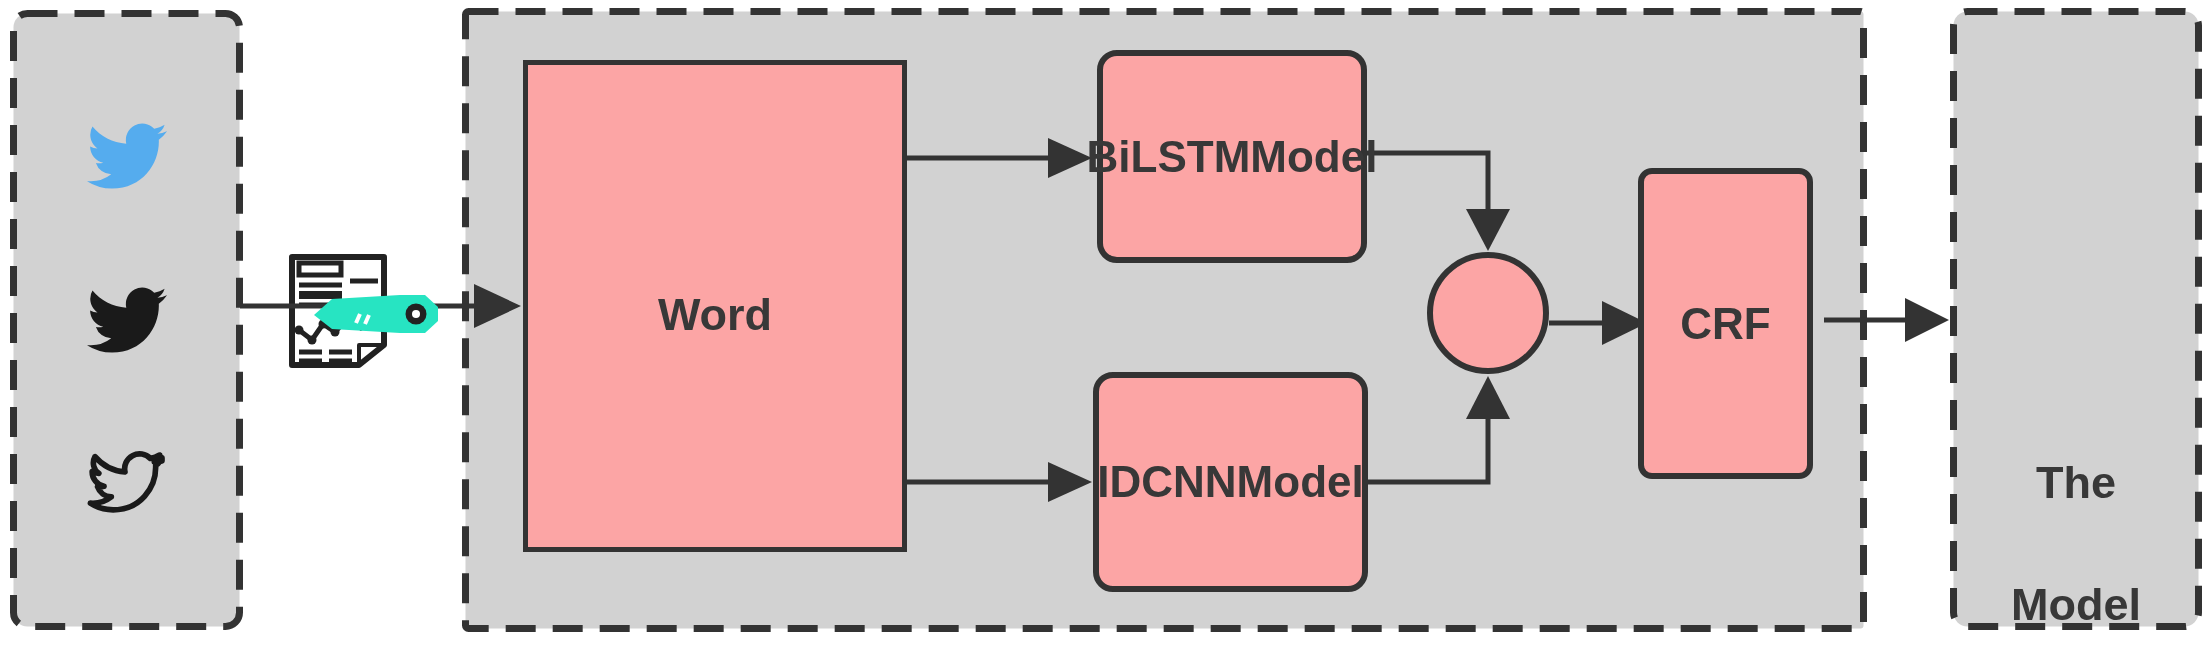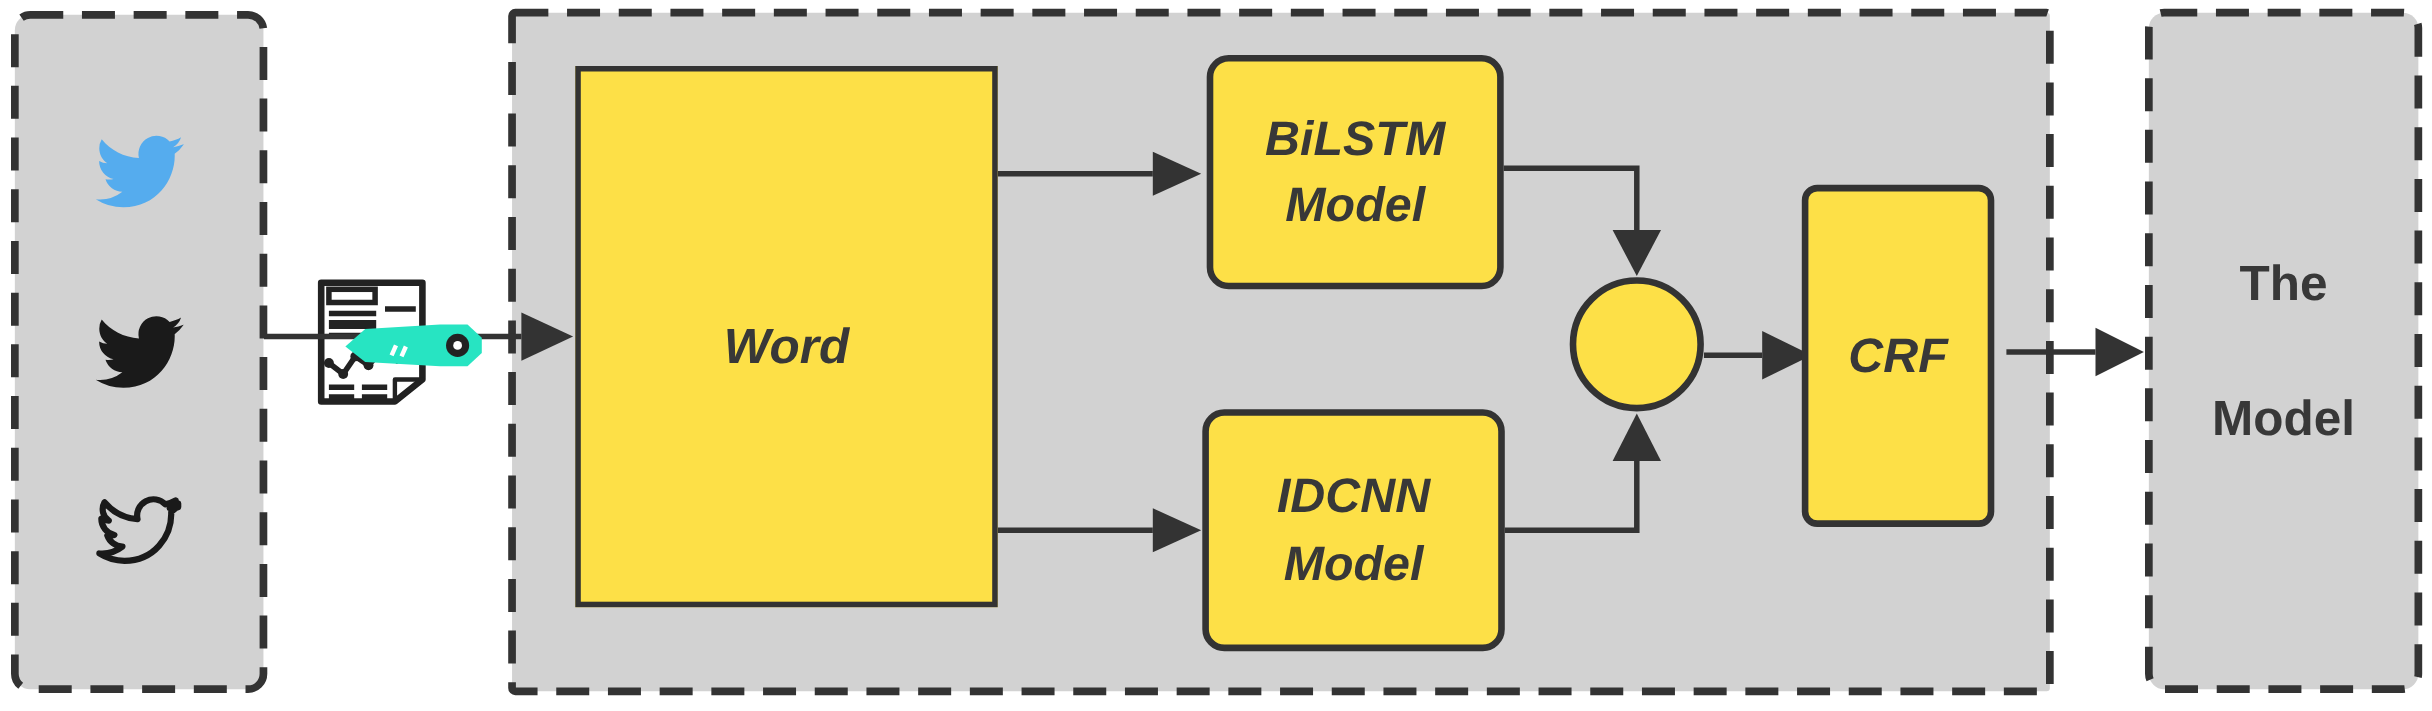"BiLSTM" .node { background: #fde047 -> #fca5a5; flex-direction: column -> row; font-style: italic -> none }
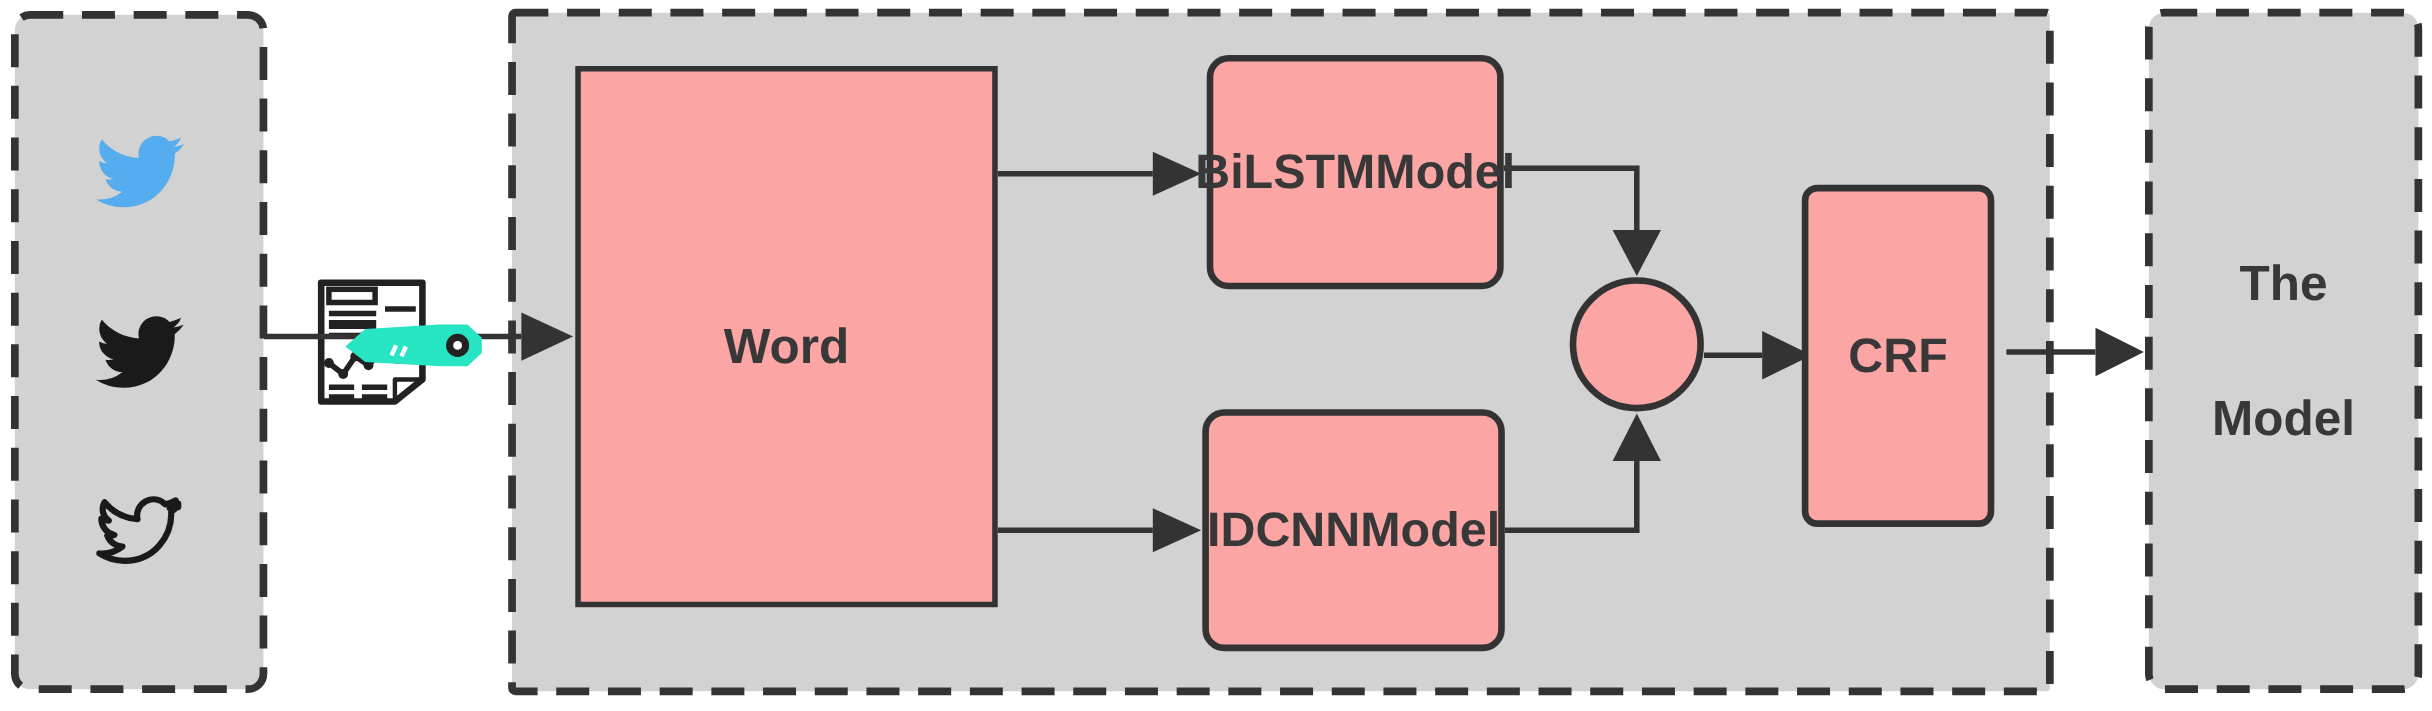"The" .output-text { justify-content: center -> flex-end }
